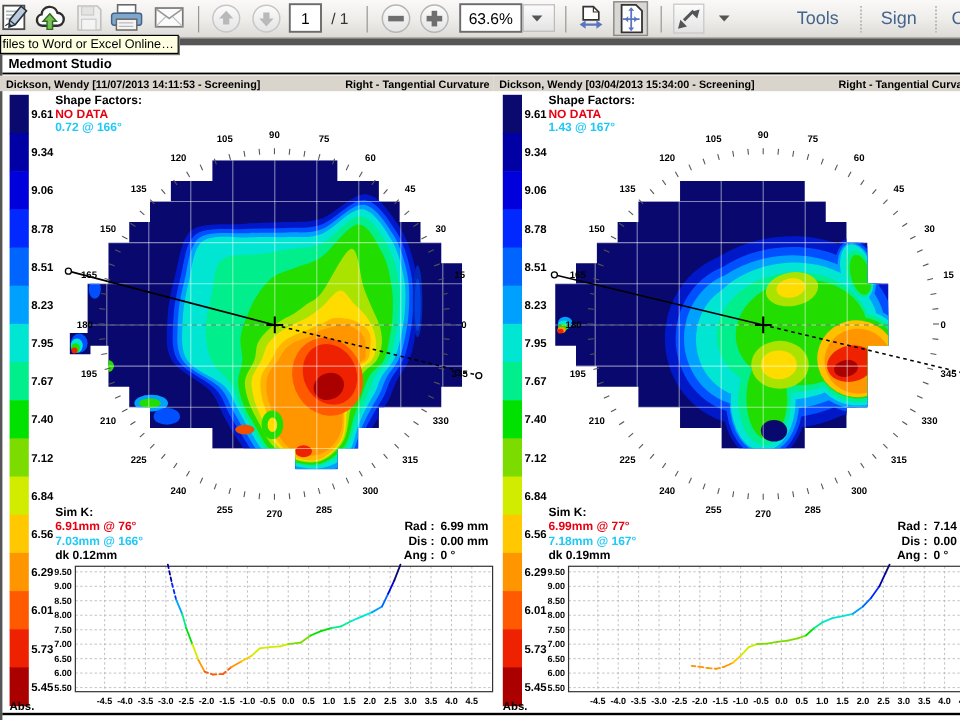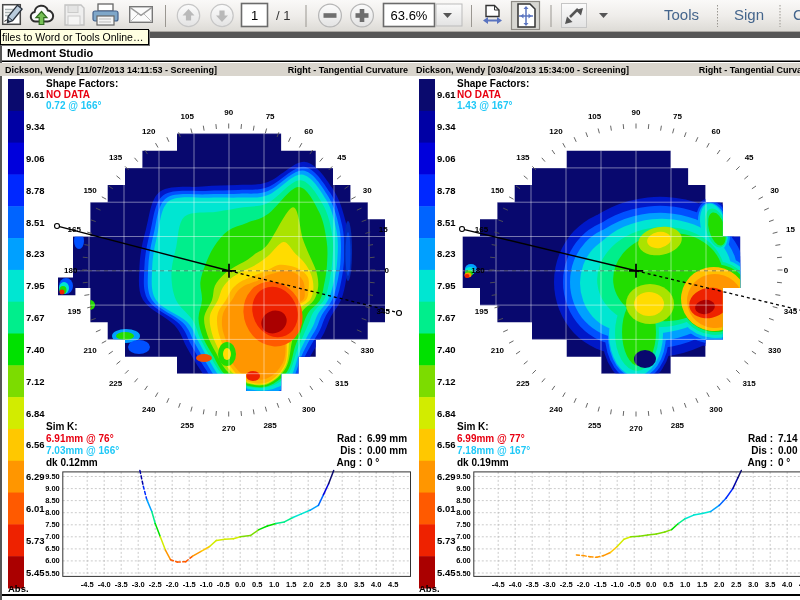"files to Word or Tools" div.tooltip { text: Tools -> Excel }
